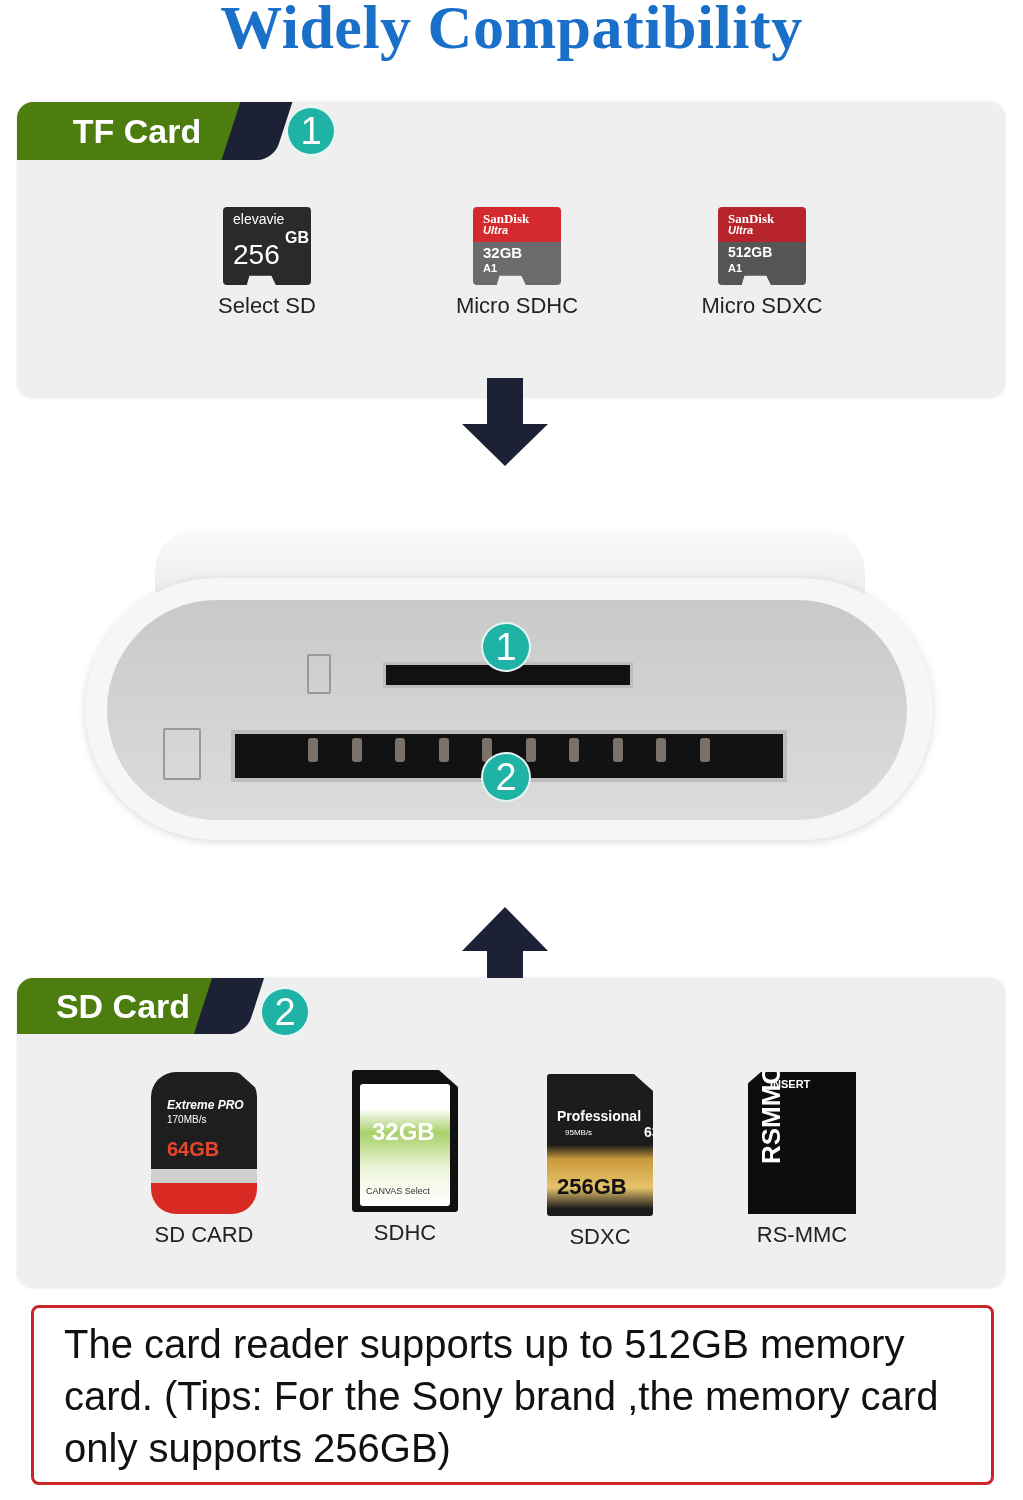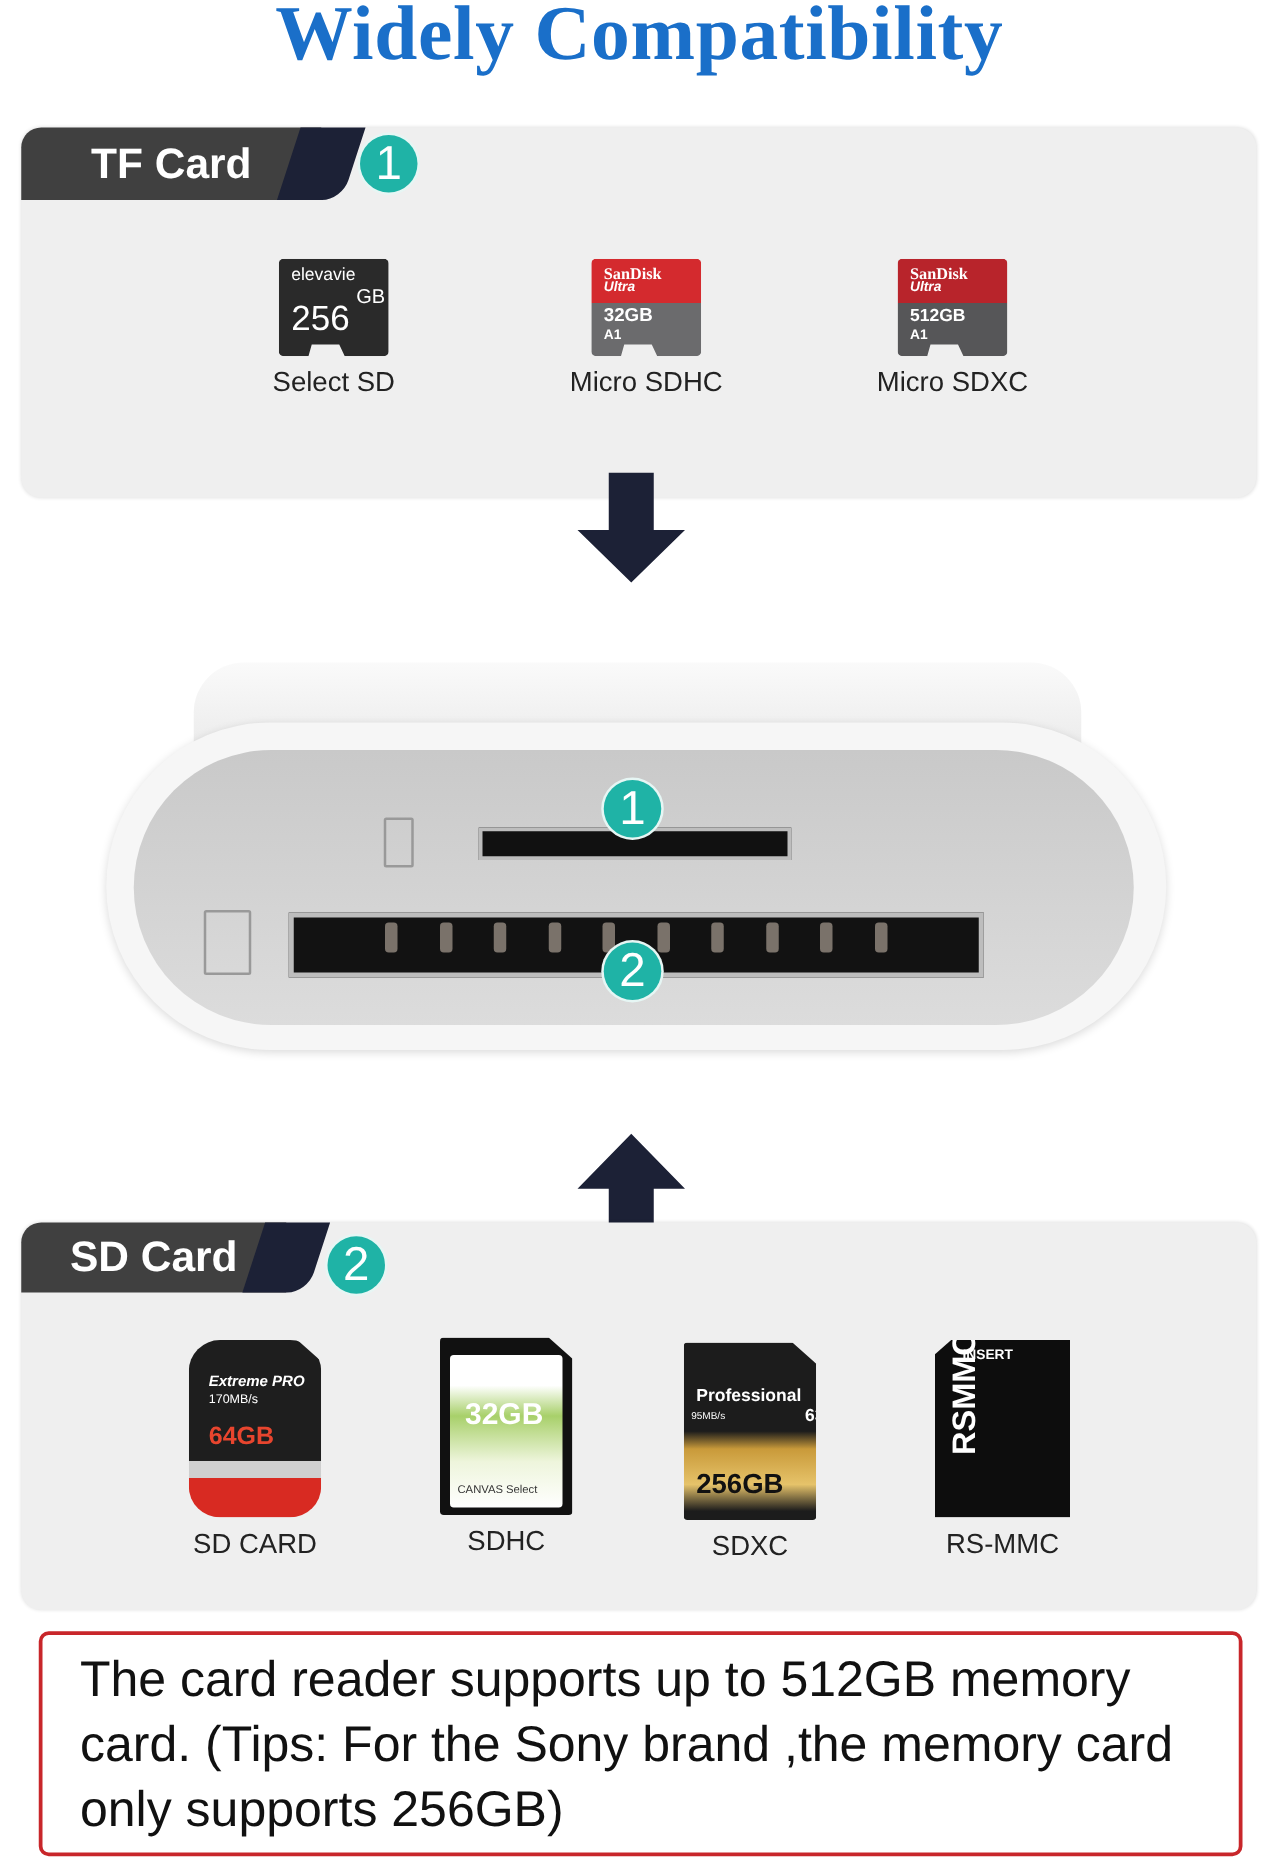"TF Card" .tab { background: #404040 -> #4d7c0f }
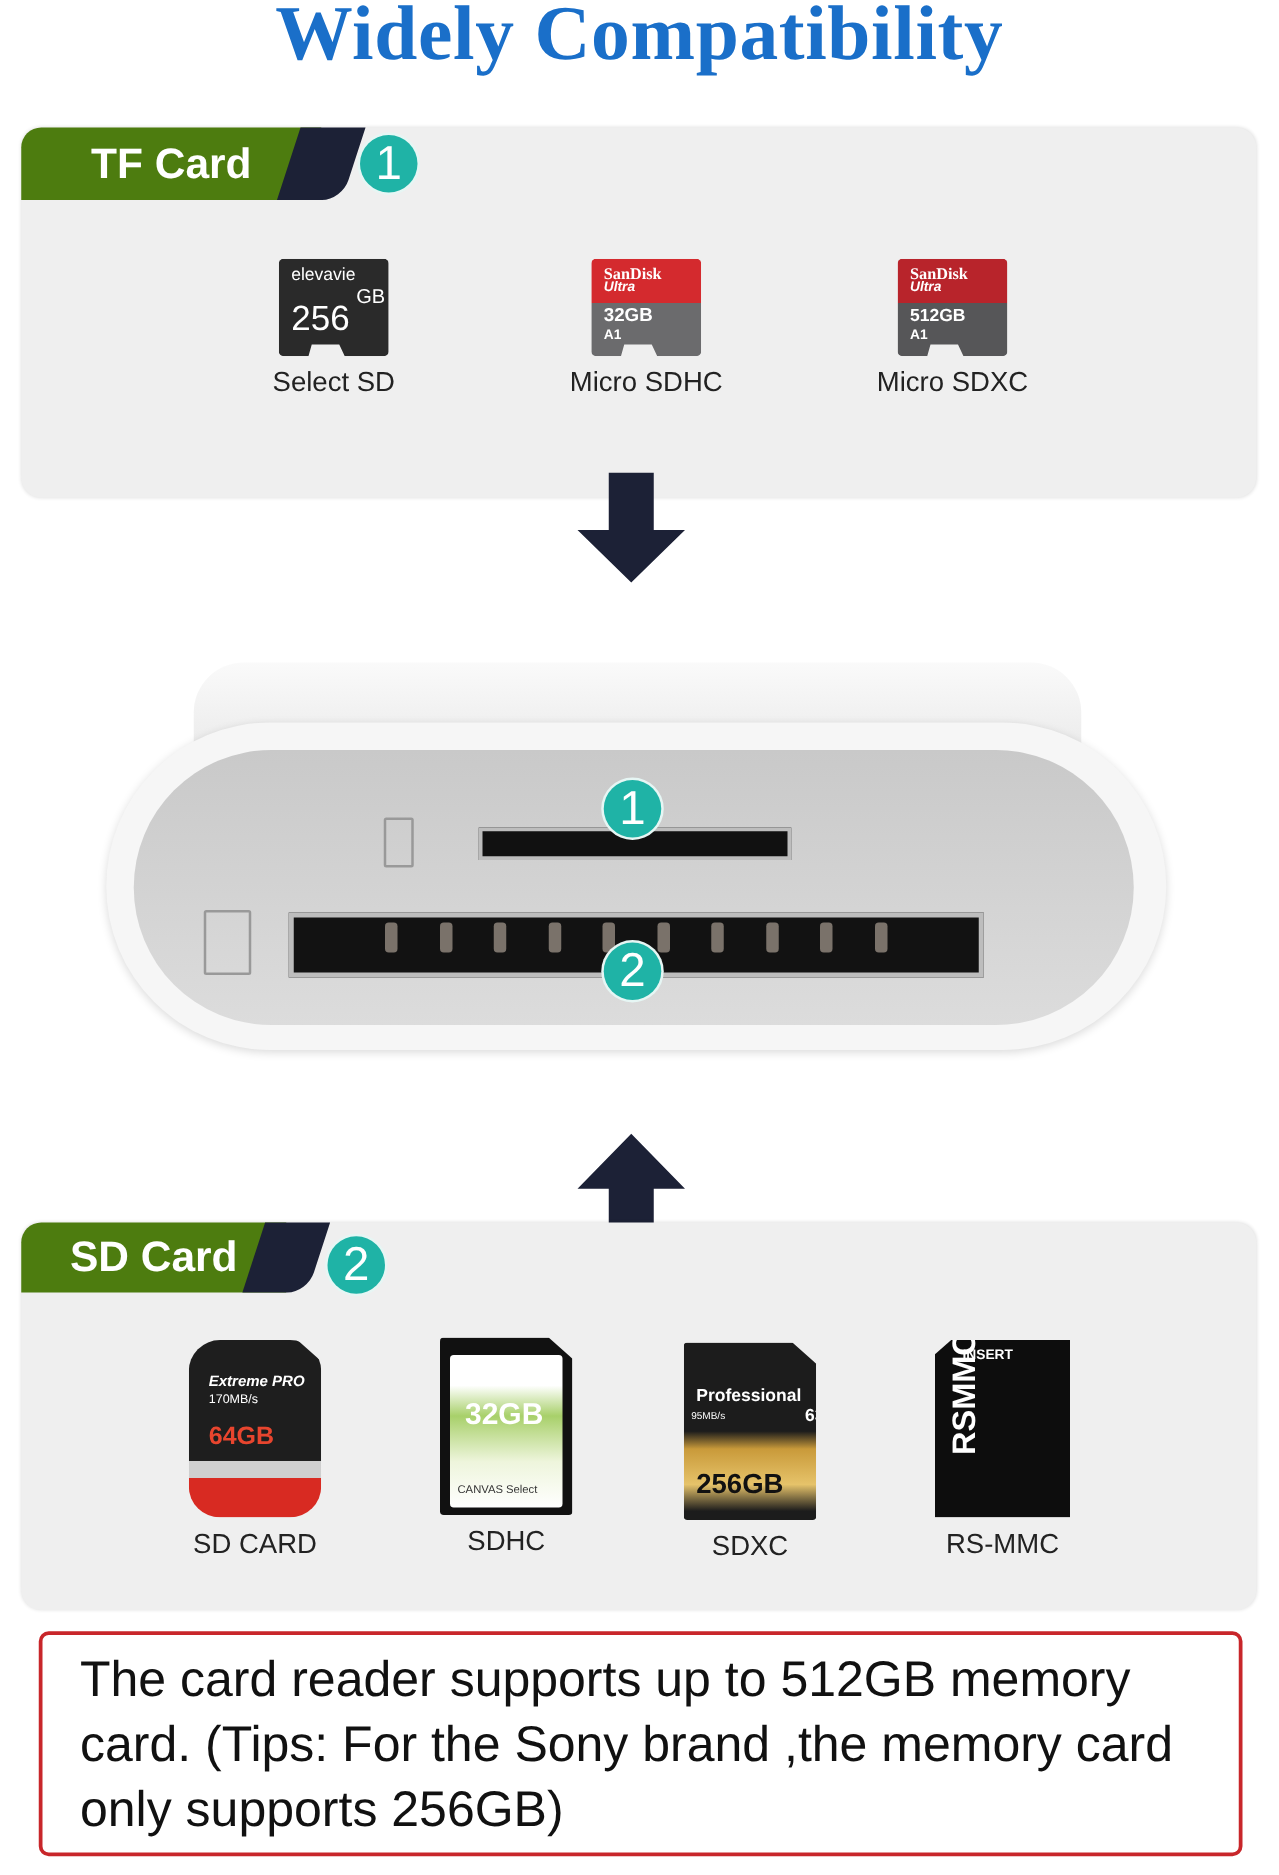"GB" span.t { font-weight: normal -> bold }
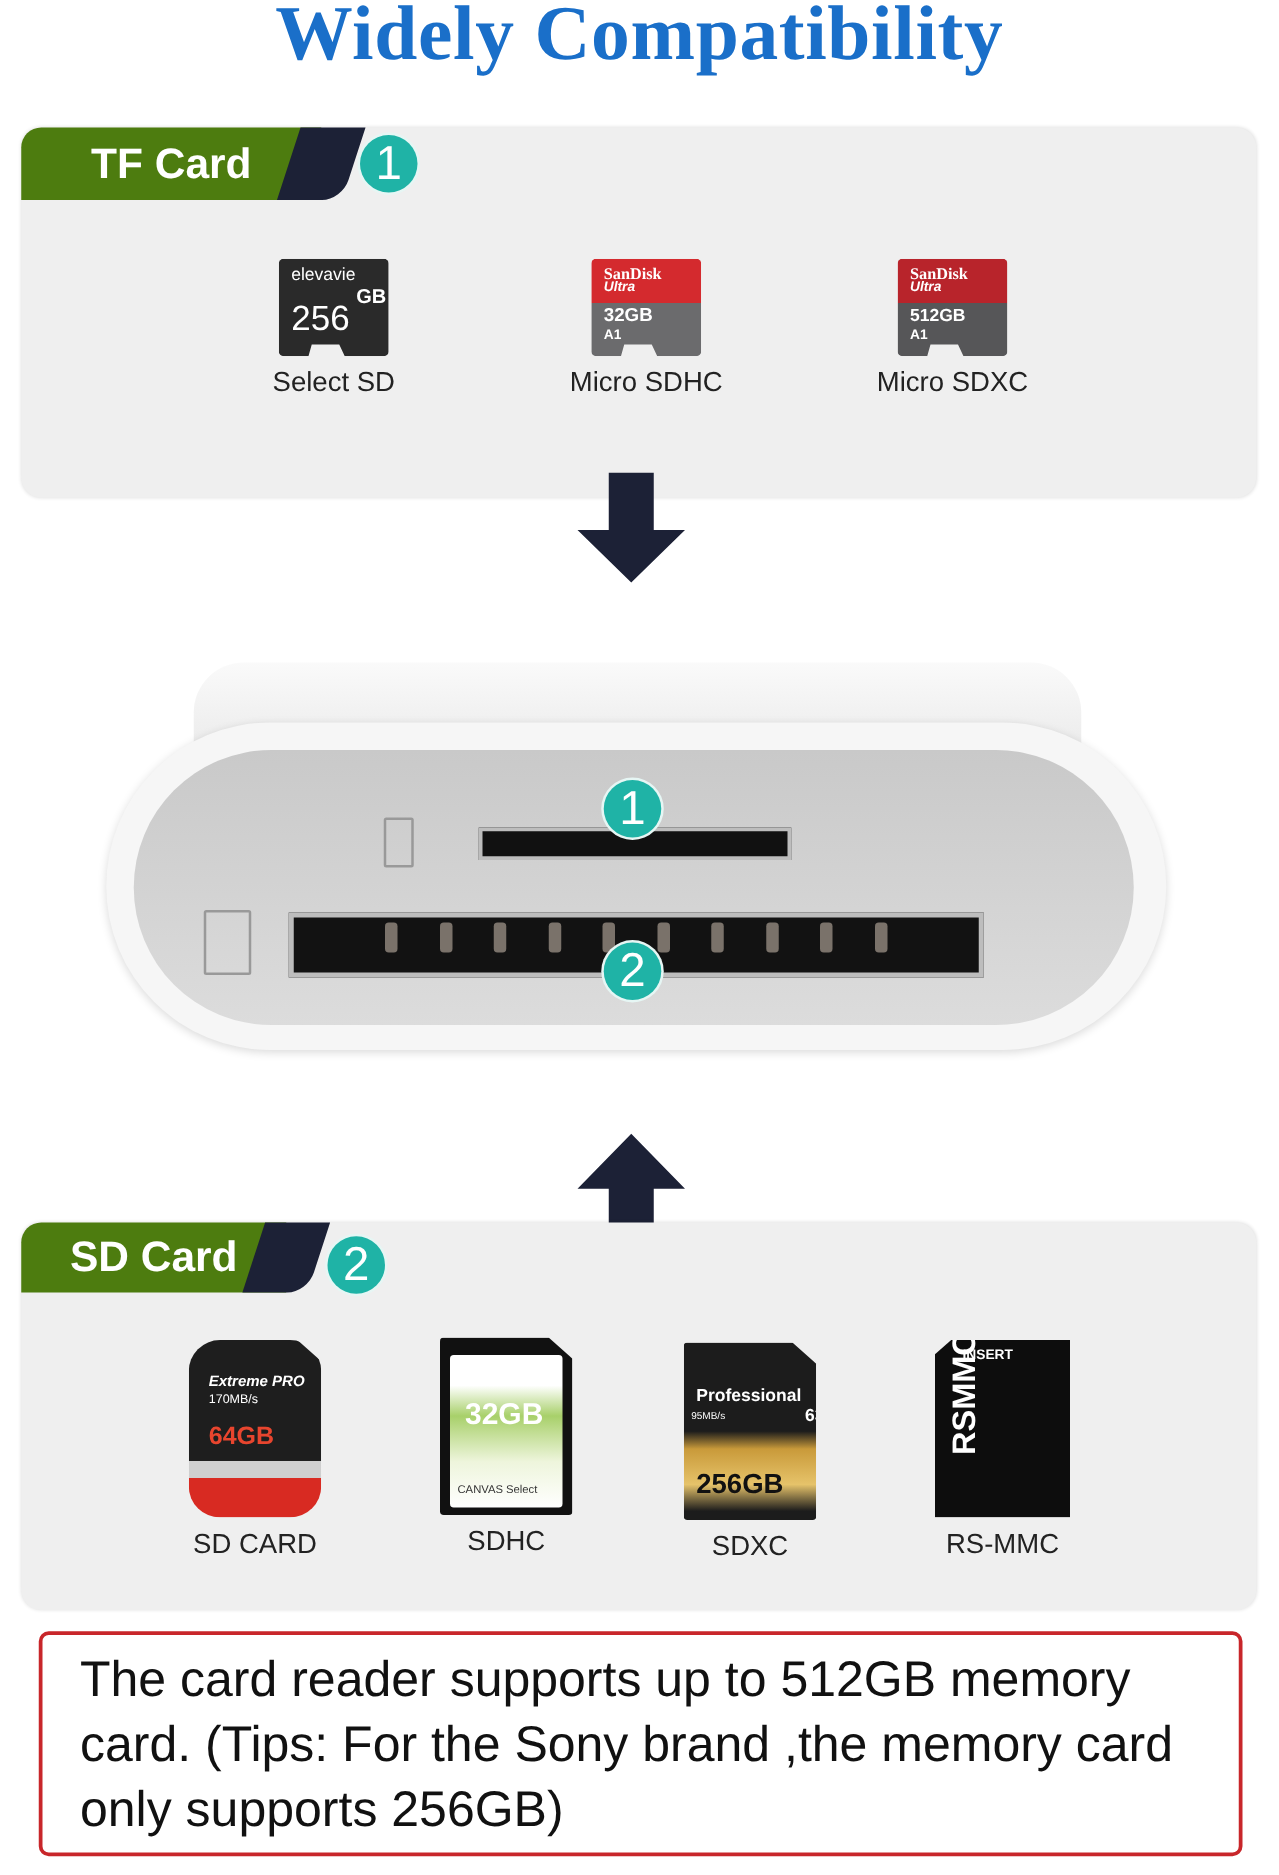"95MB/s" div { left: 6px -> 18px }
